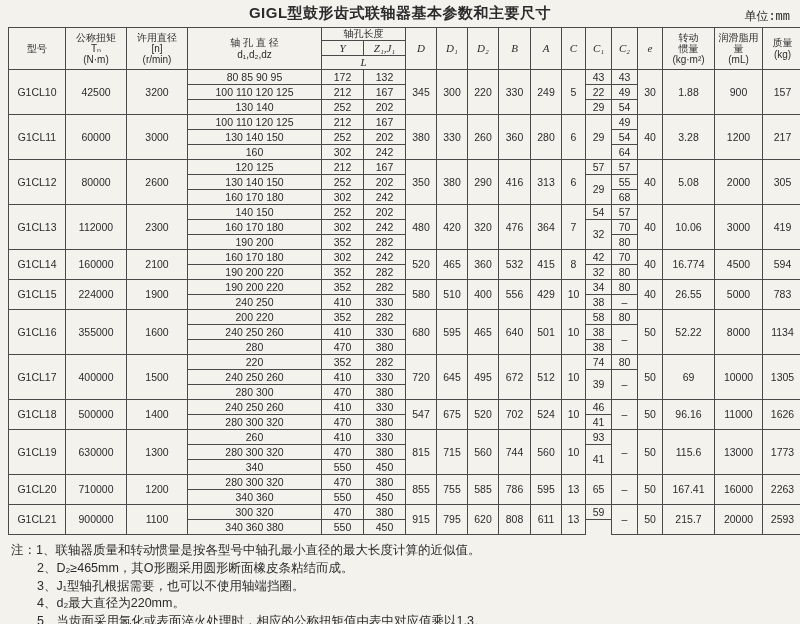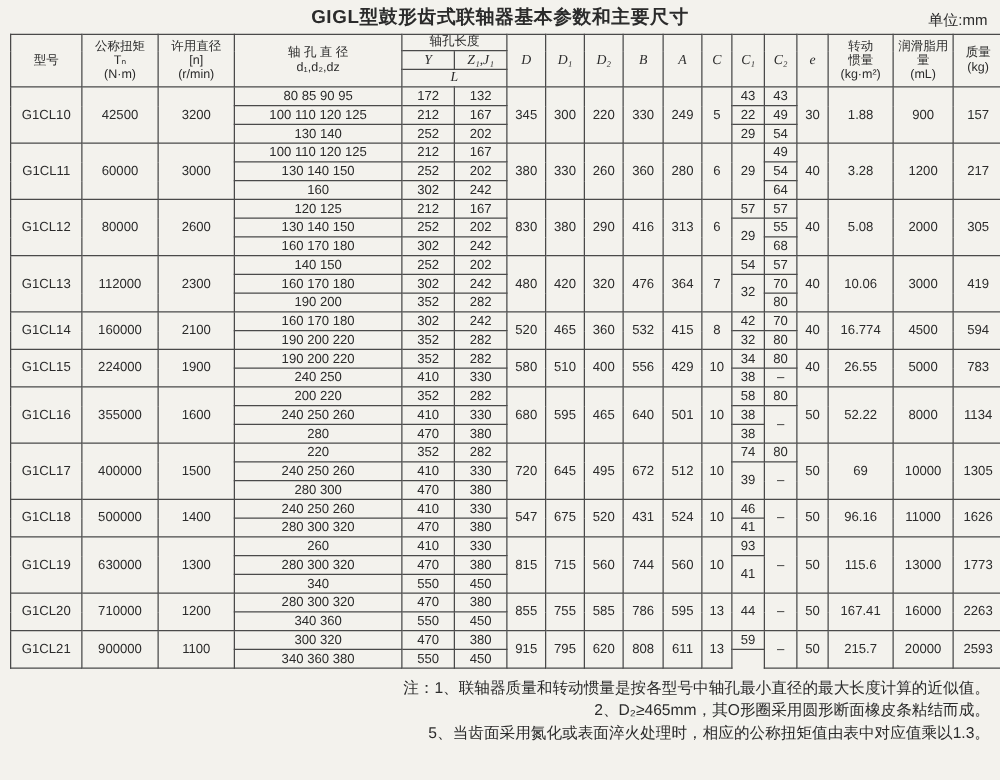"单位:mm" .unit { font-family: none -> Liberation Mono, monospace }
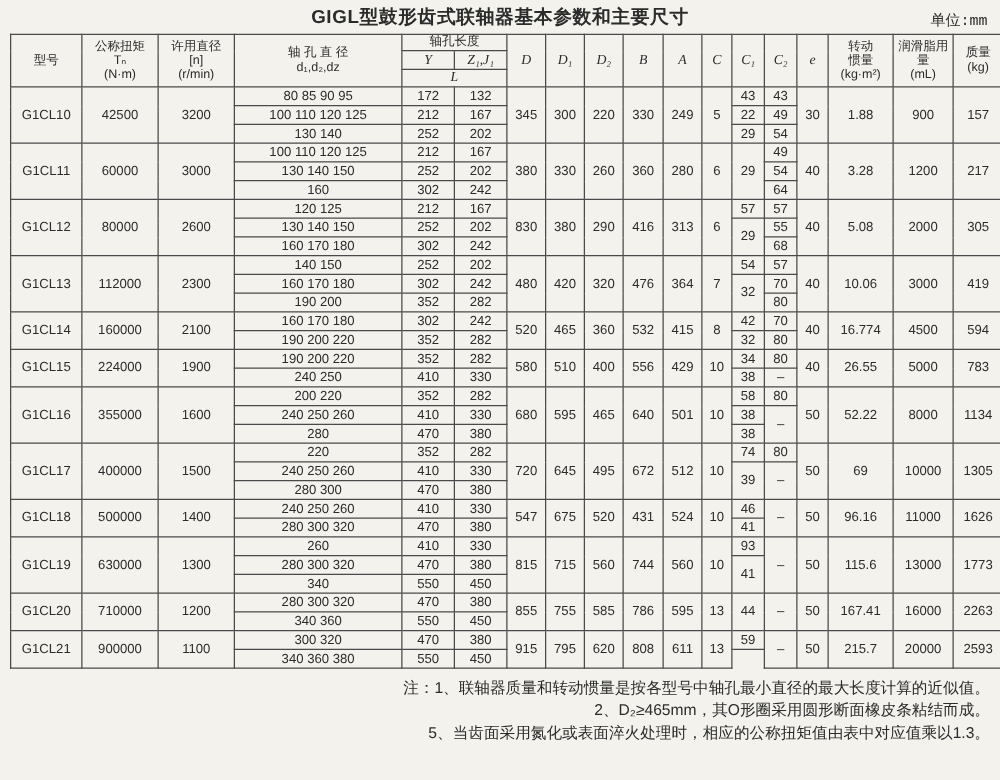"830" td { text: 830 -> 350 }
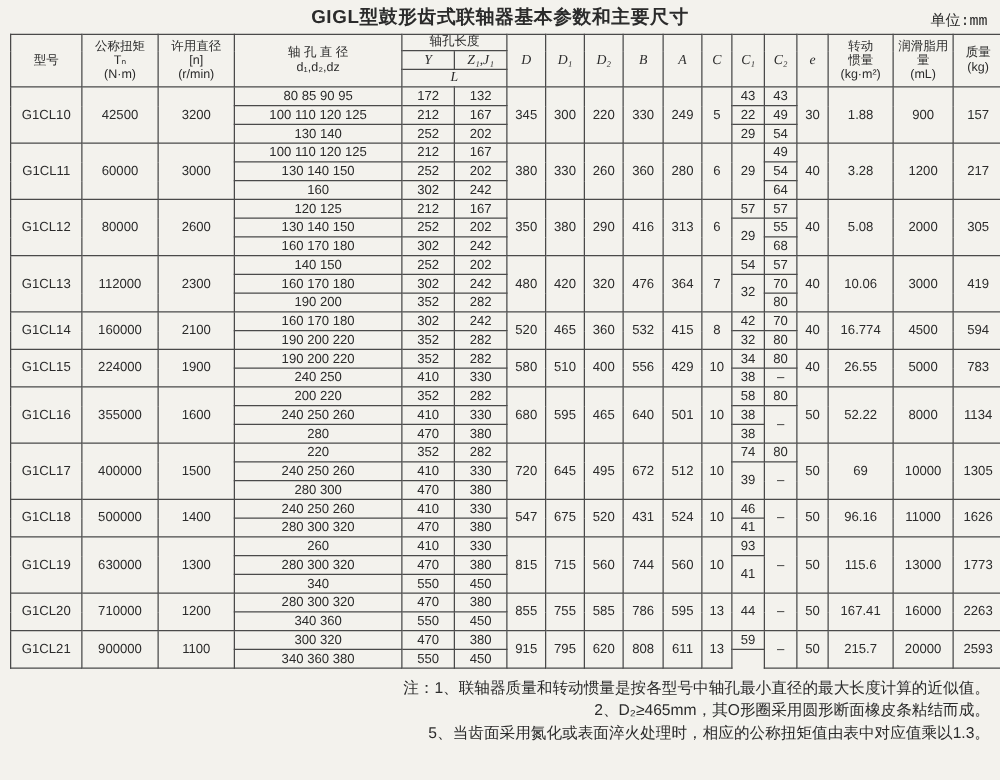"431" td { text: 431 -> 702 }
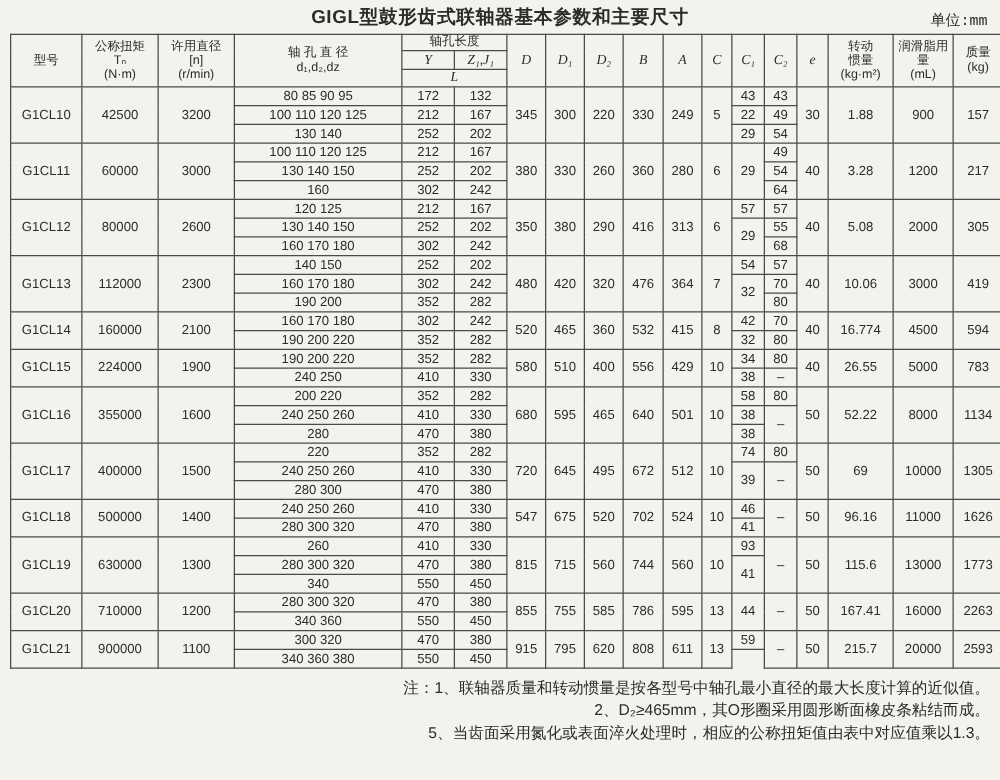"44" td { text: 44 -> 65 }
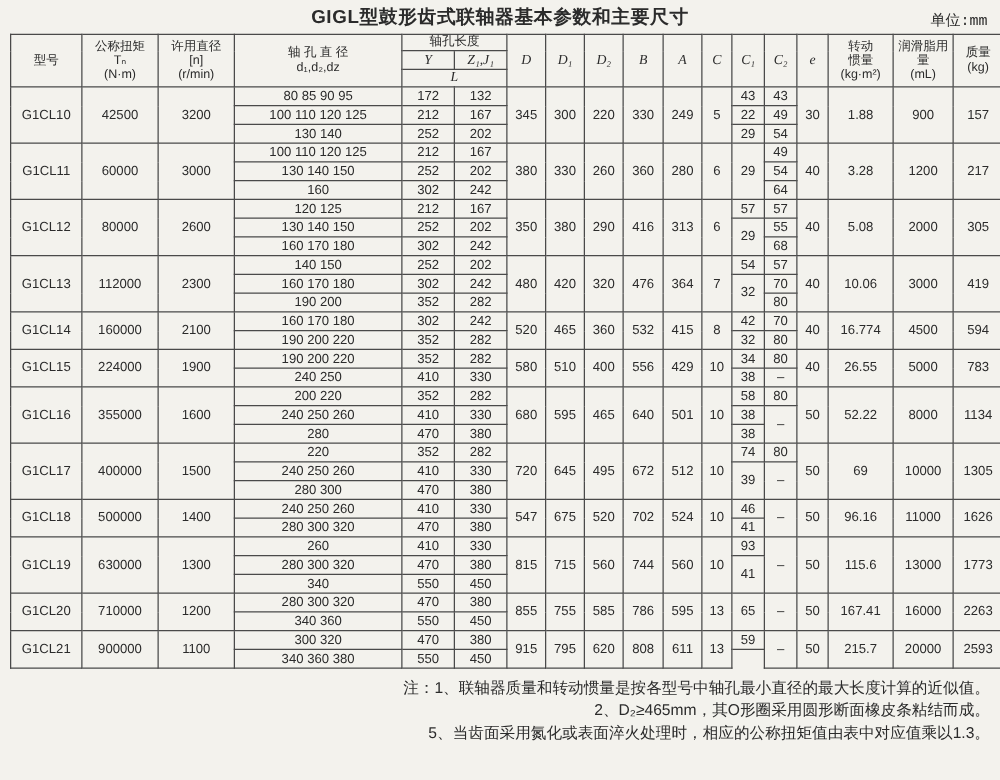"注：1、联轴器质量和转动惯量是按各型号中轴孔最小直径的最大长度计算的近似值。" .note { text-align: right -> none }
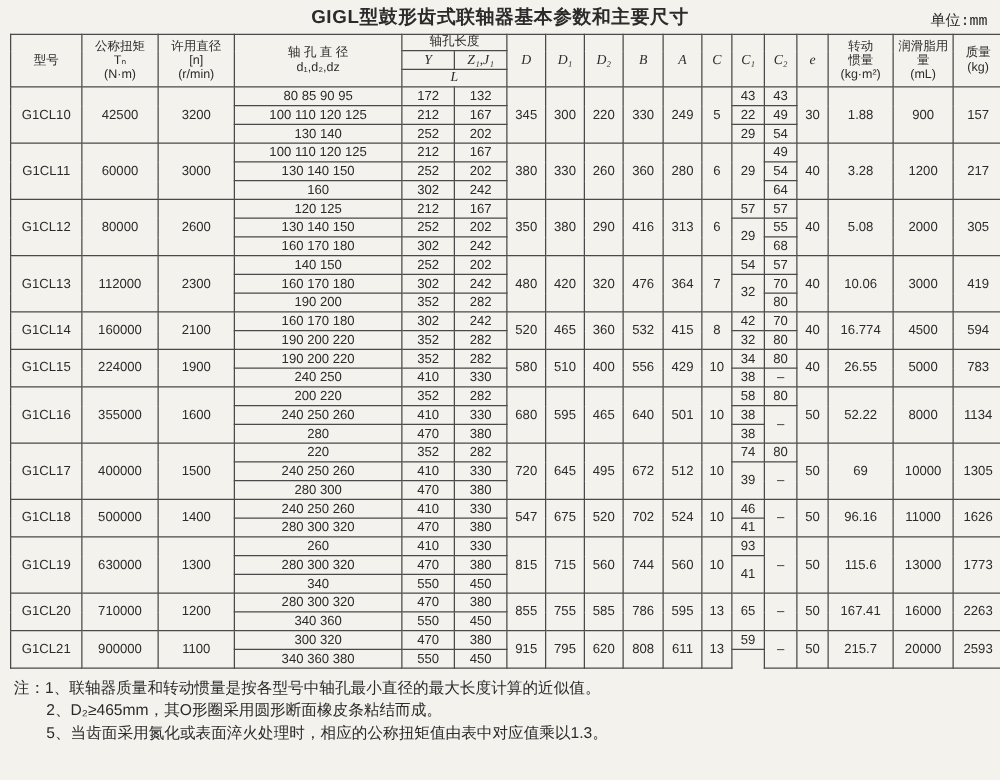"3、J₁型轴孔根据需要，也可以不使用轴端挡圈。" div.note { html: none -> <div>3、J₁型轴孔根据需要，也可以不使用轴端挡圈。</div> }
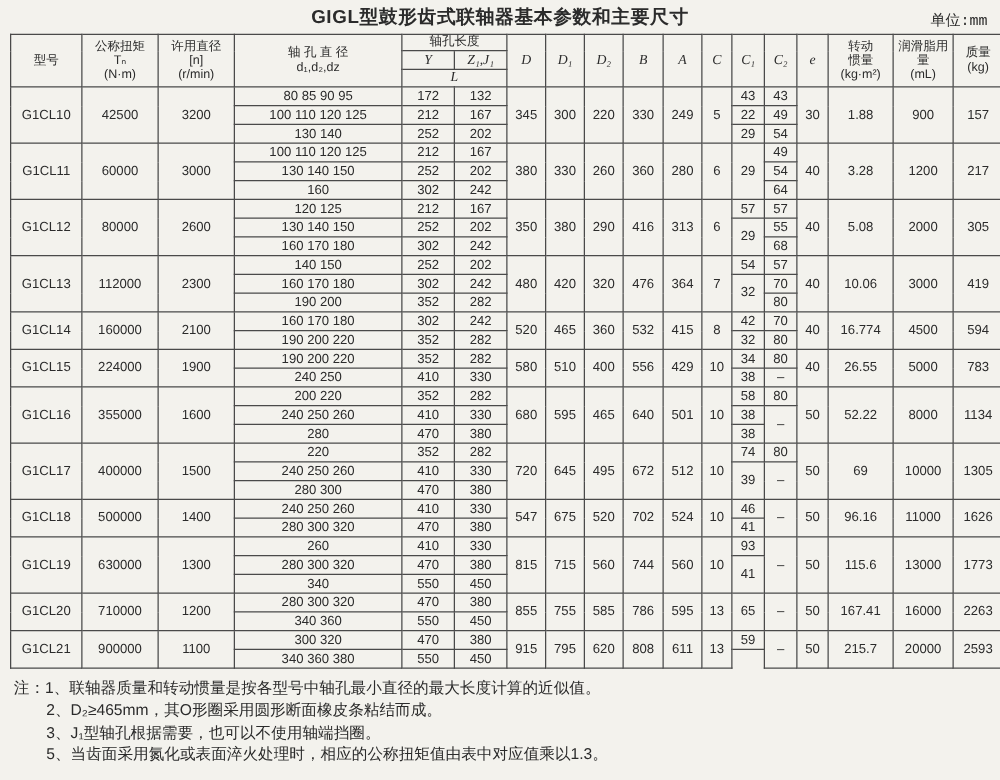"4、d₂最大直径为220mm。" div.note { html: none -> <div>4、d₂最大直径为220mm。</div> }
